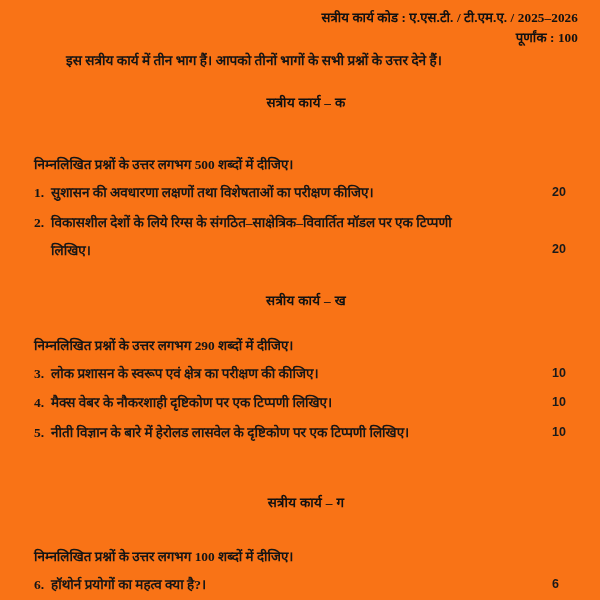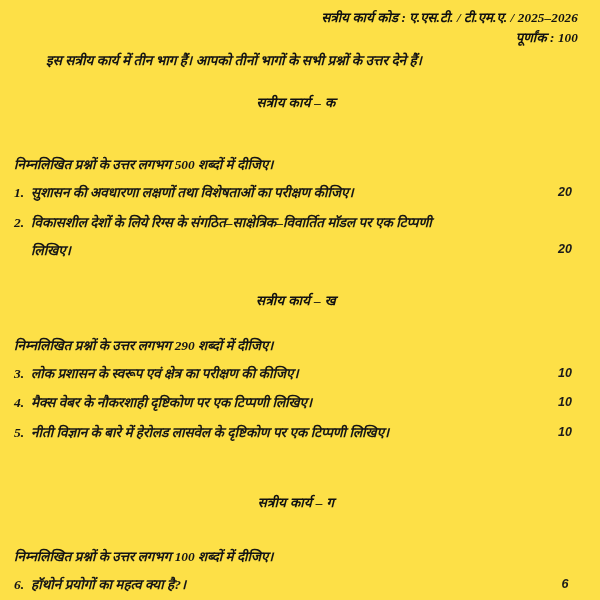"सत्रीय कार्य कोड : ए.एस.टी." .page { background: #fde047 -> #f97316; font-style: italic -> none; padding: 8px 22px 0 14px -> 8px 22px 0 34px }
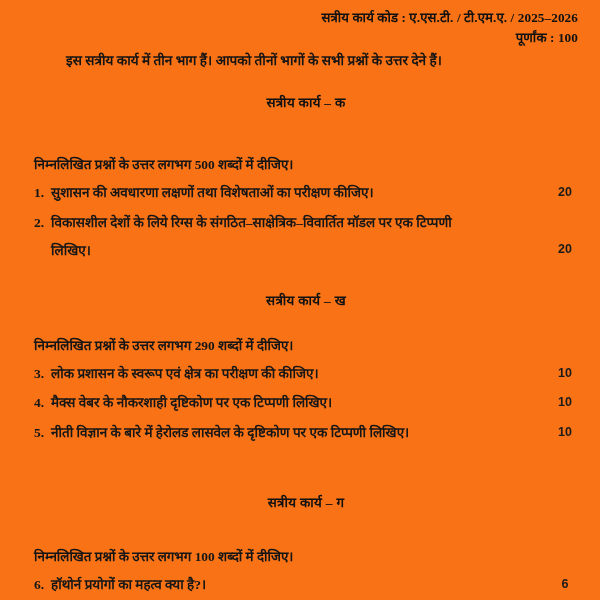"20" .qmarks { text-align: center -> left }
